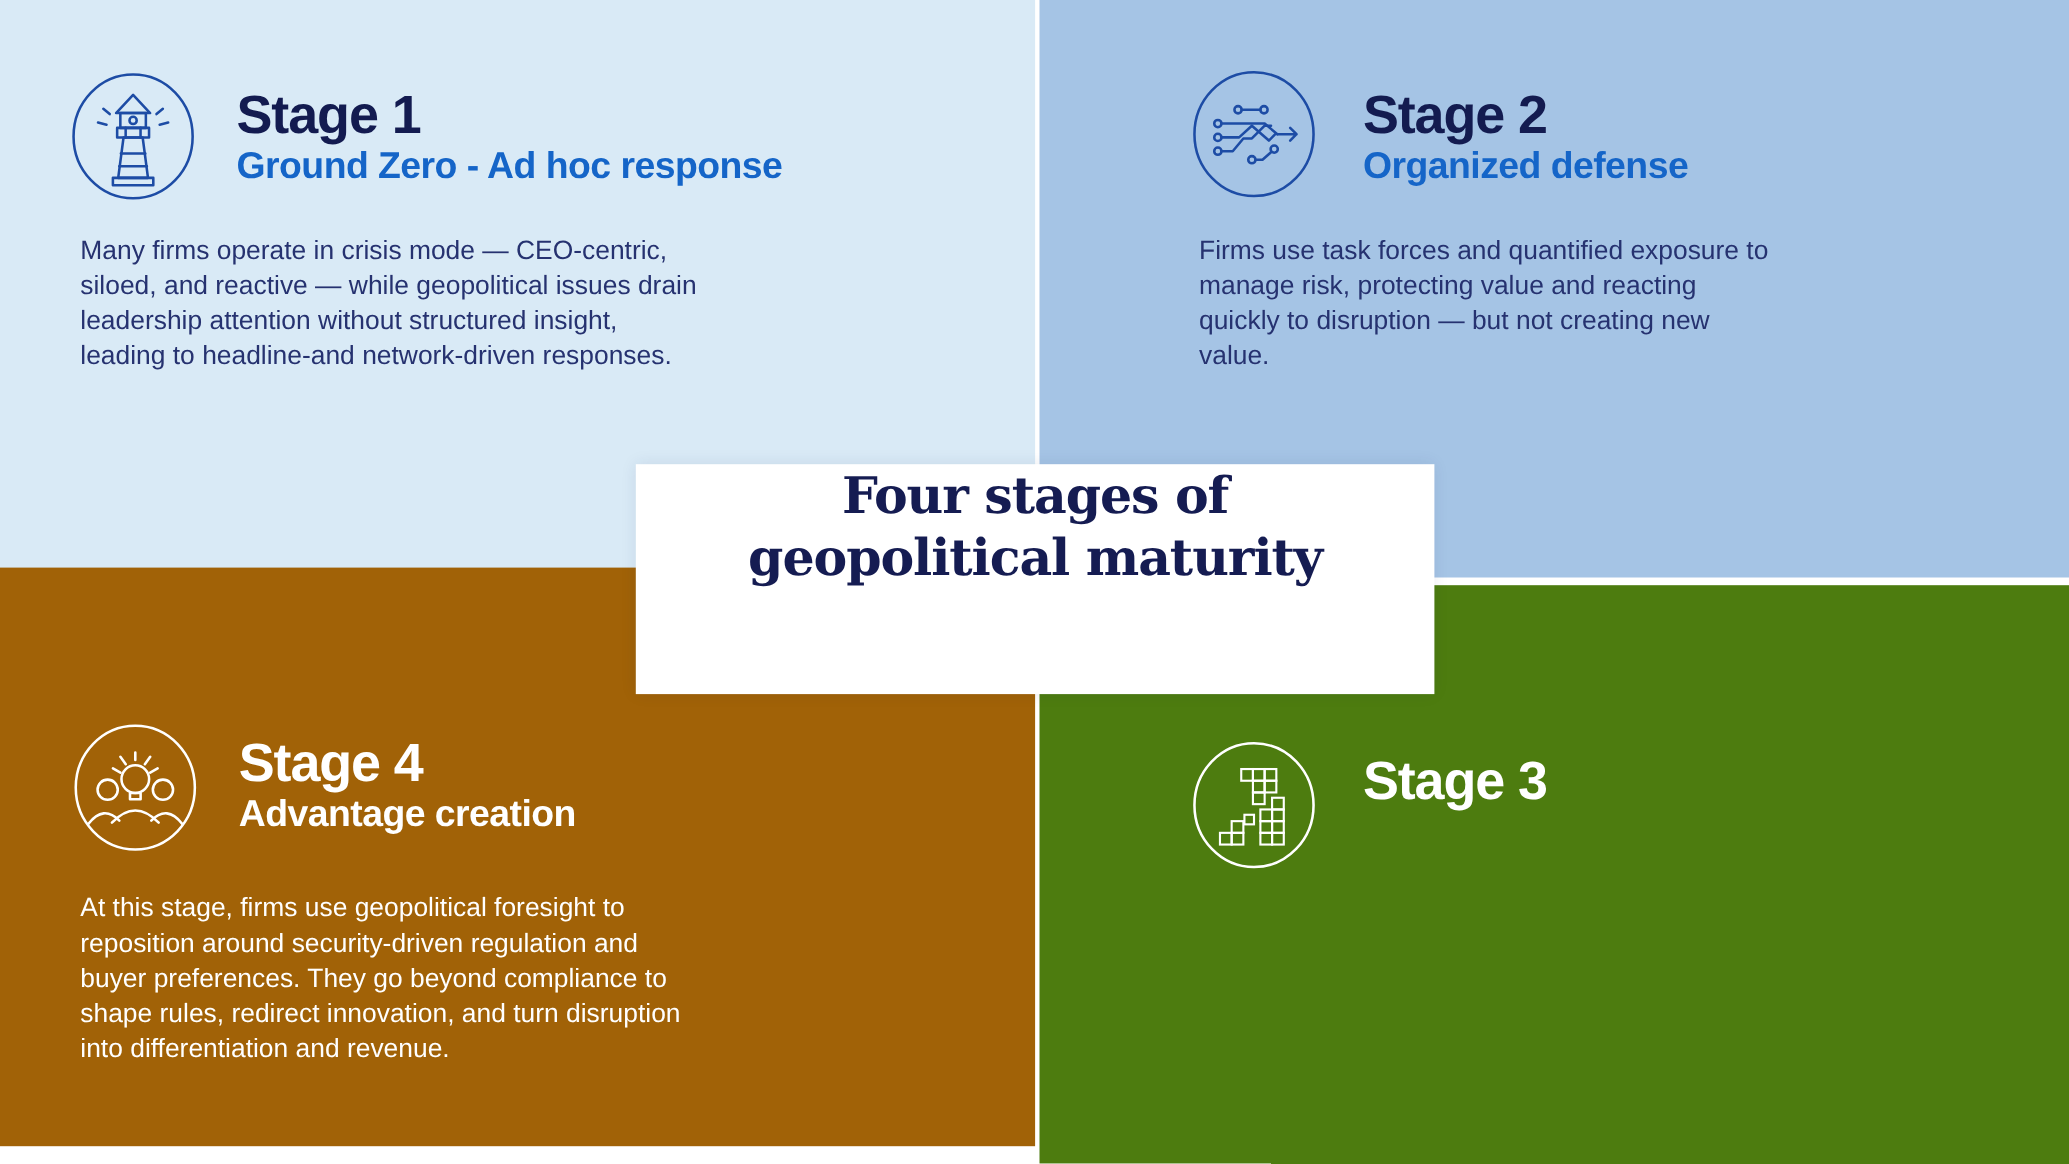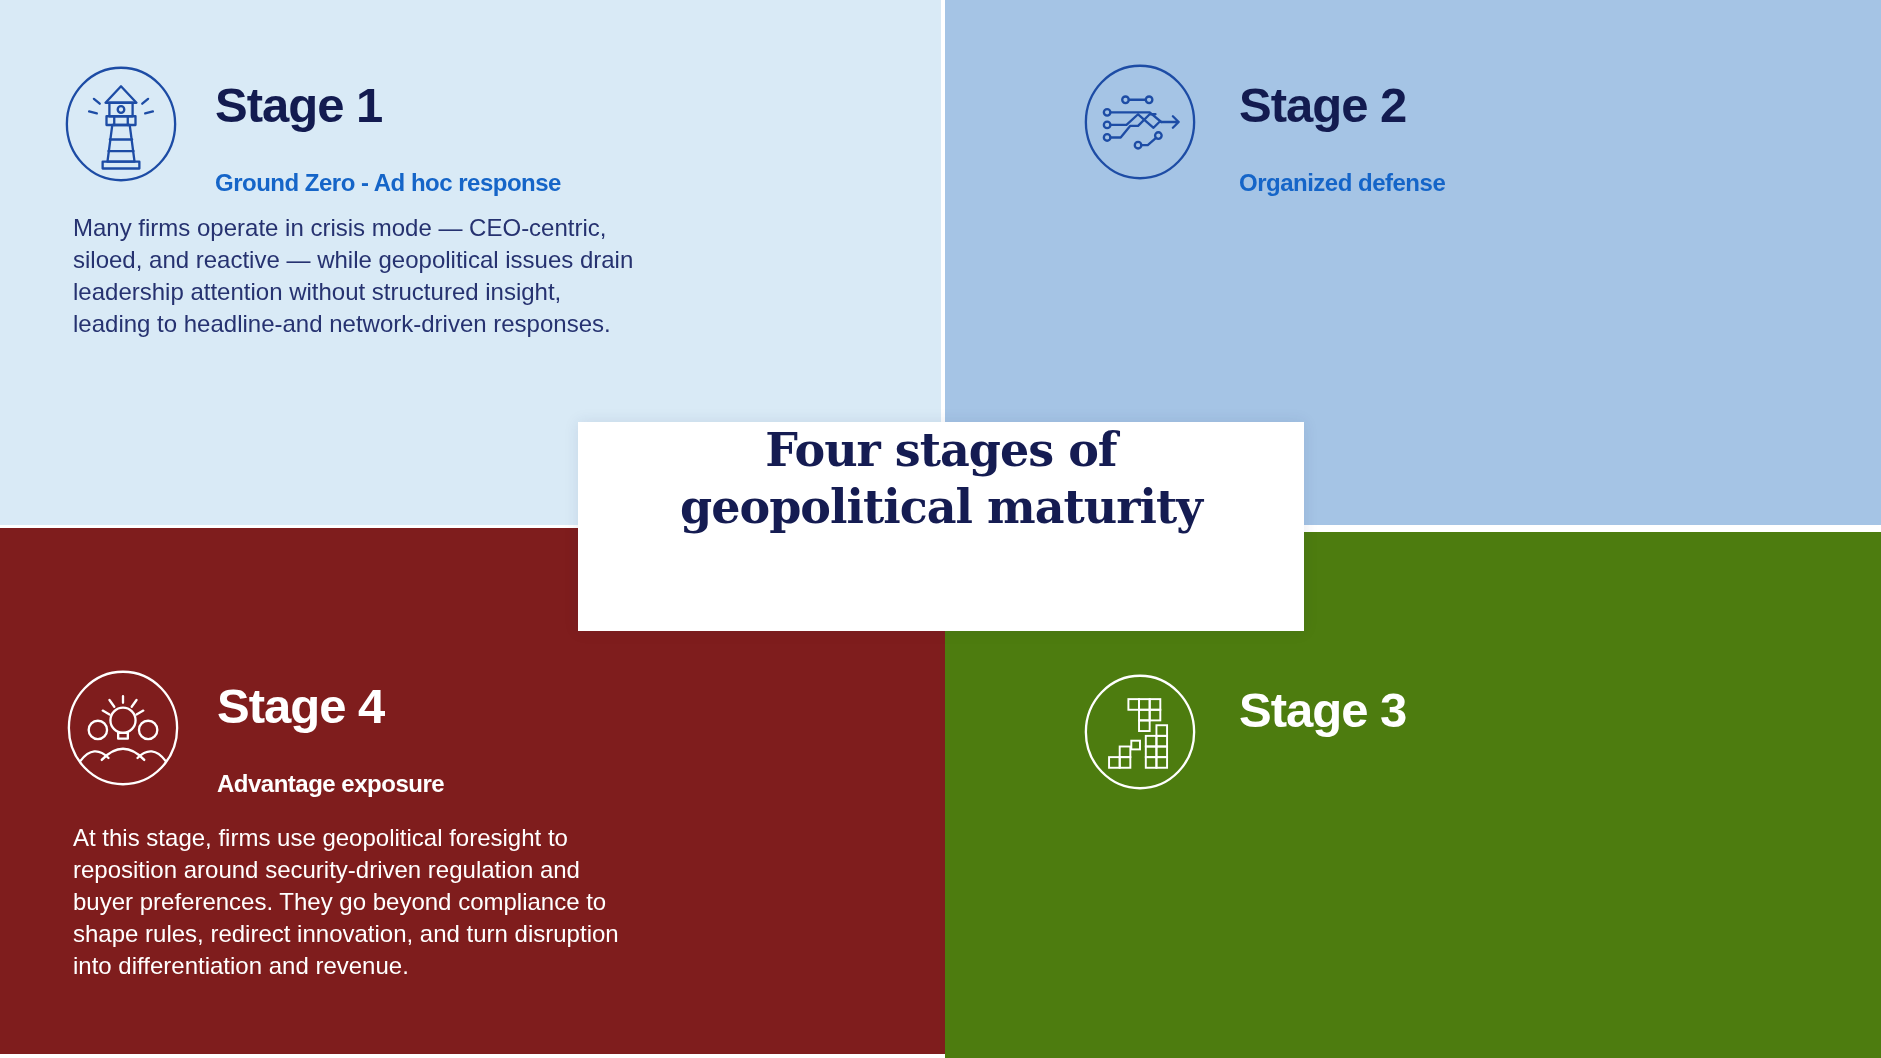"Ground Zero - Ad hoc" .stage-subtitle { font-size: 24px -> 34px; margin-top: 32px -> none }
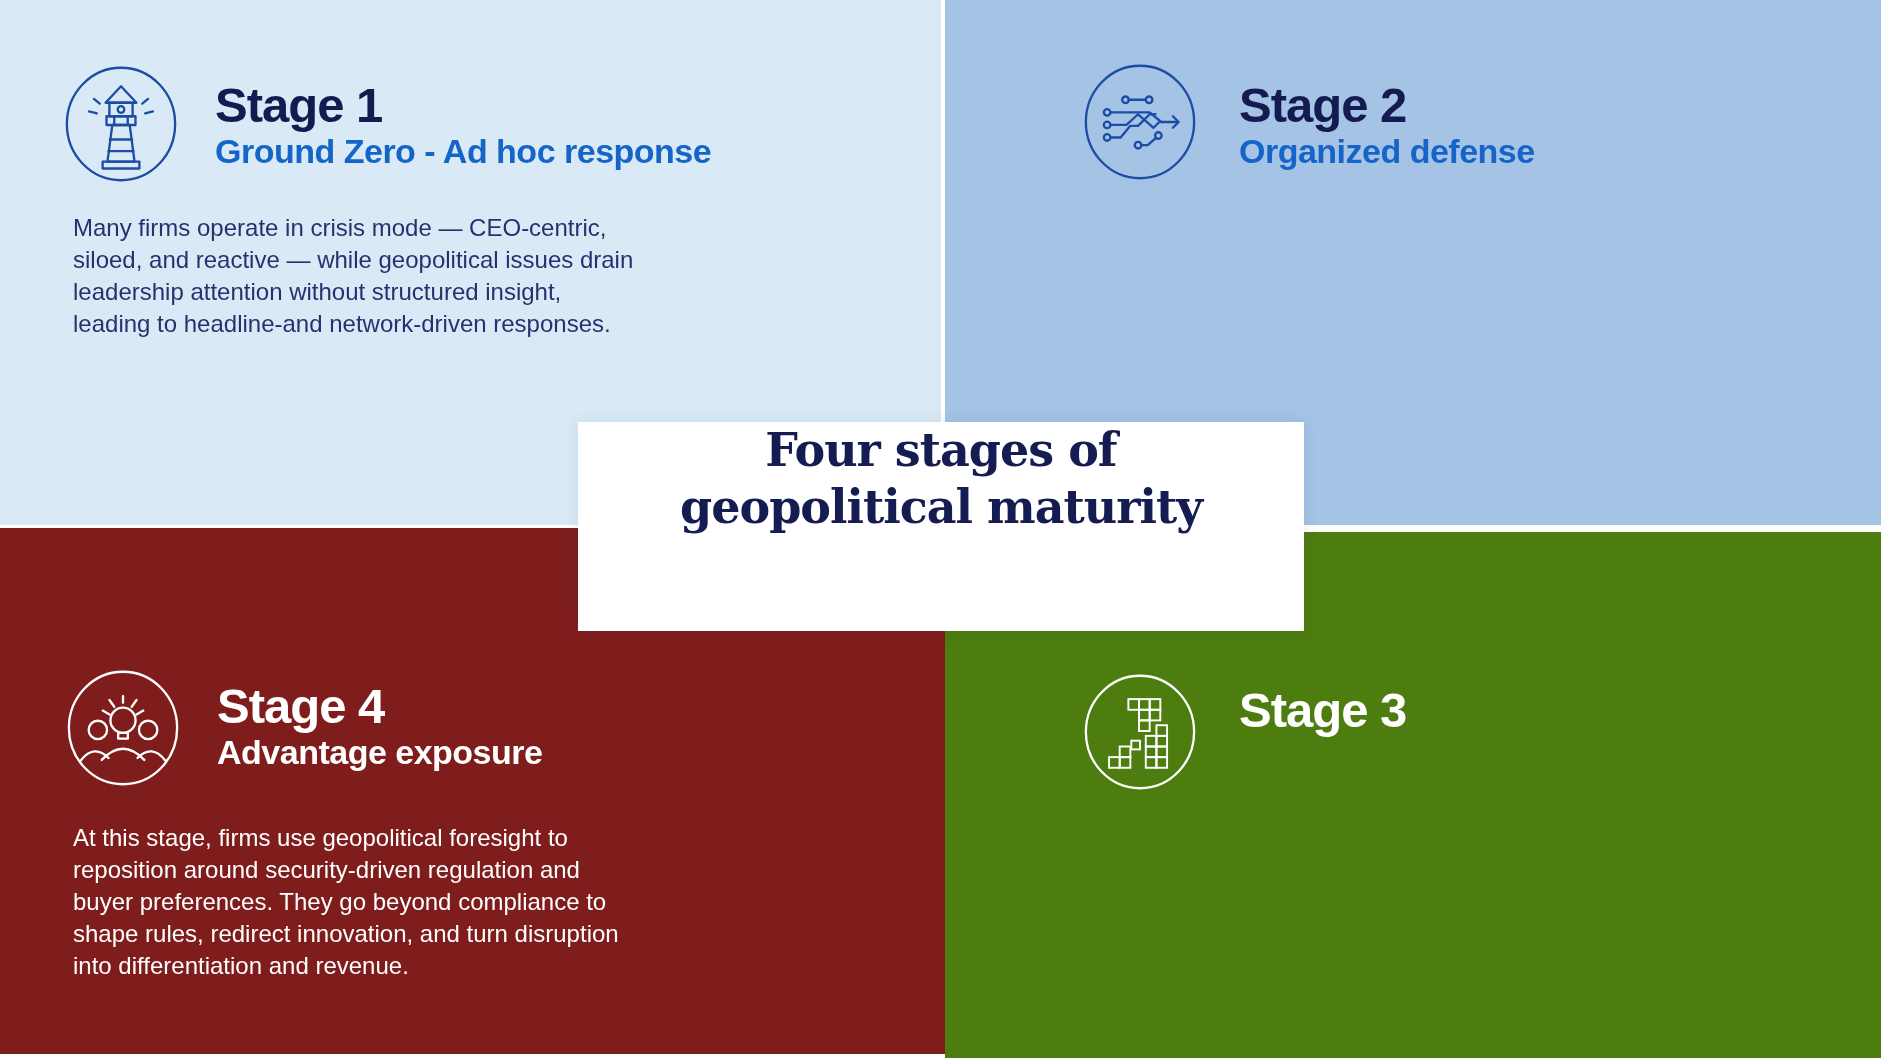"Firms use task forces and" div.body-text { html: none -> <div>Firms use task forces and quantified exposure to manage risk, protecting value and reacting quickly to disruption — but not creating new value.</div> }
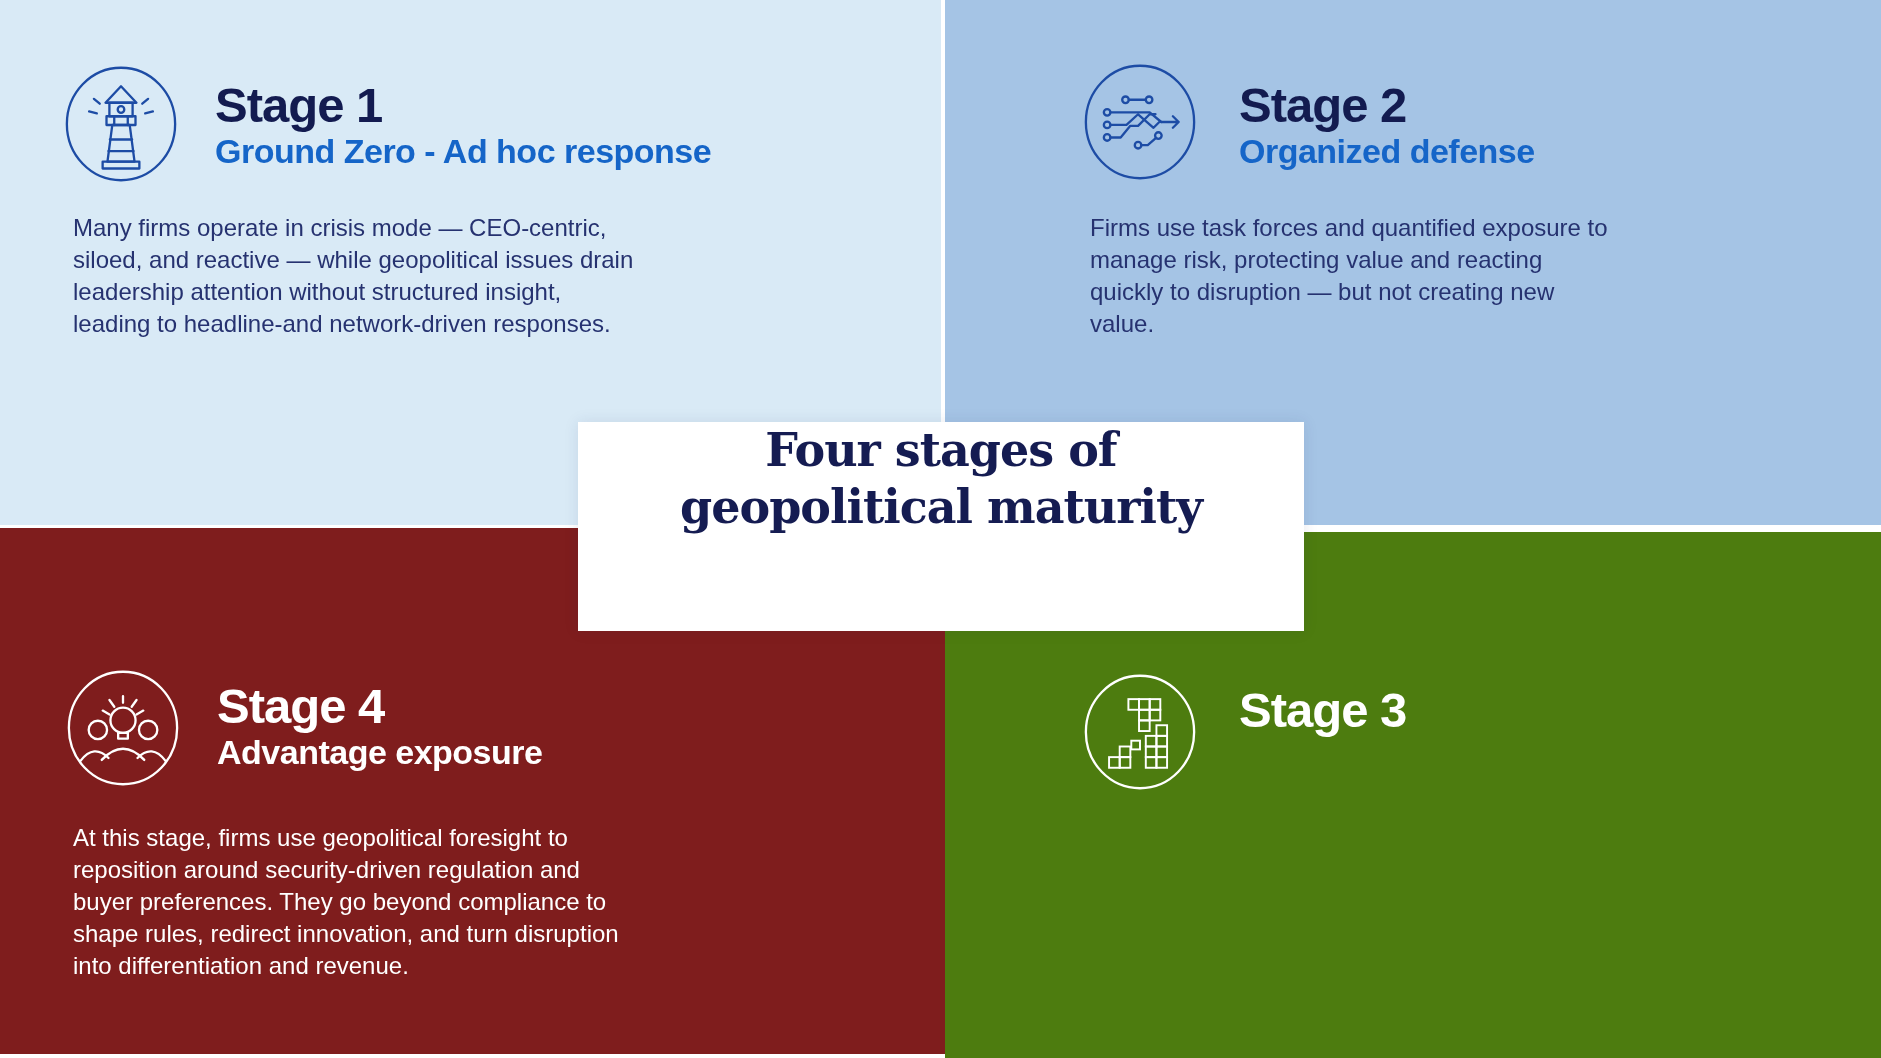"Stage 4" .quad.bl { background: #7f1d1d -> #a16207; padding-left: 11px -> none; top: 528px -> 516px }
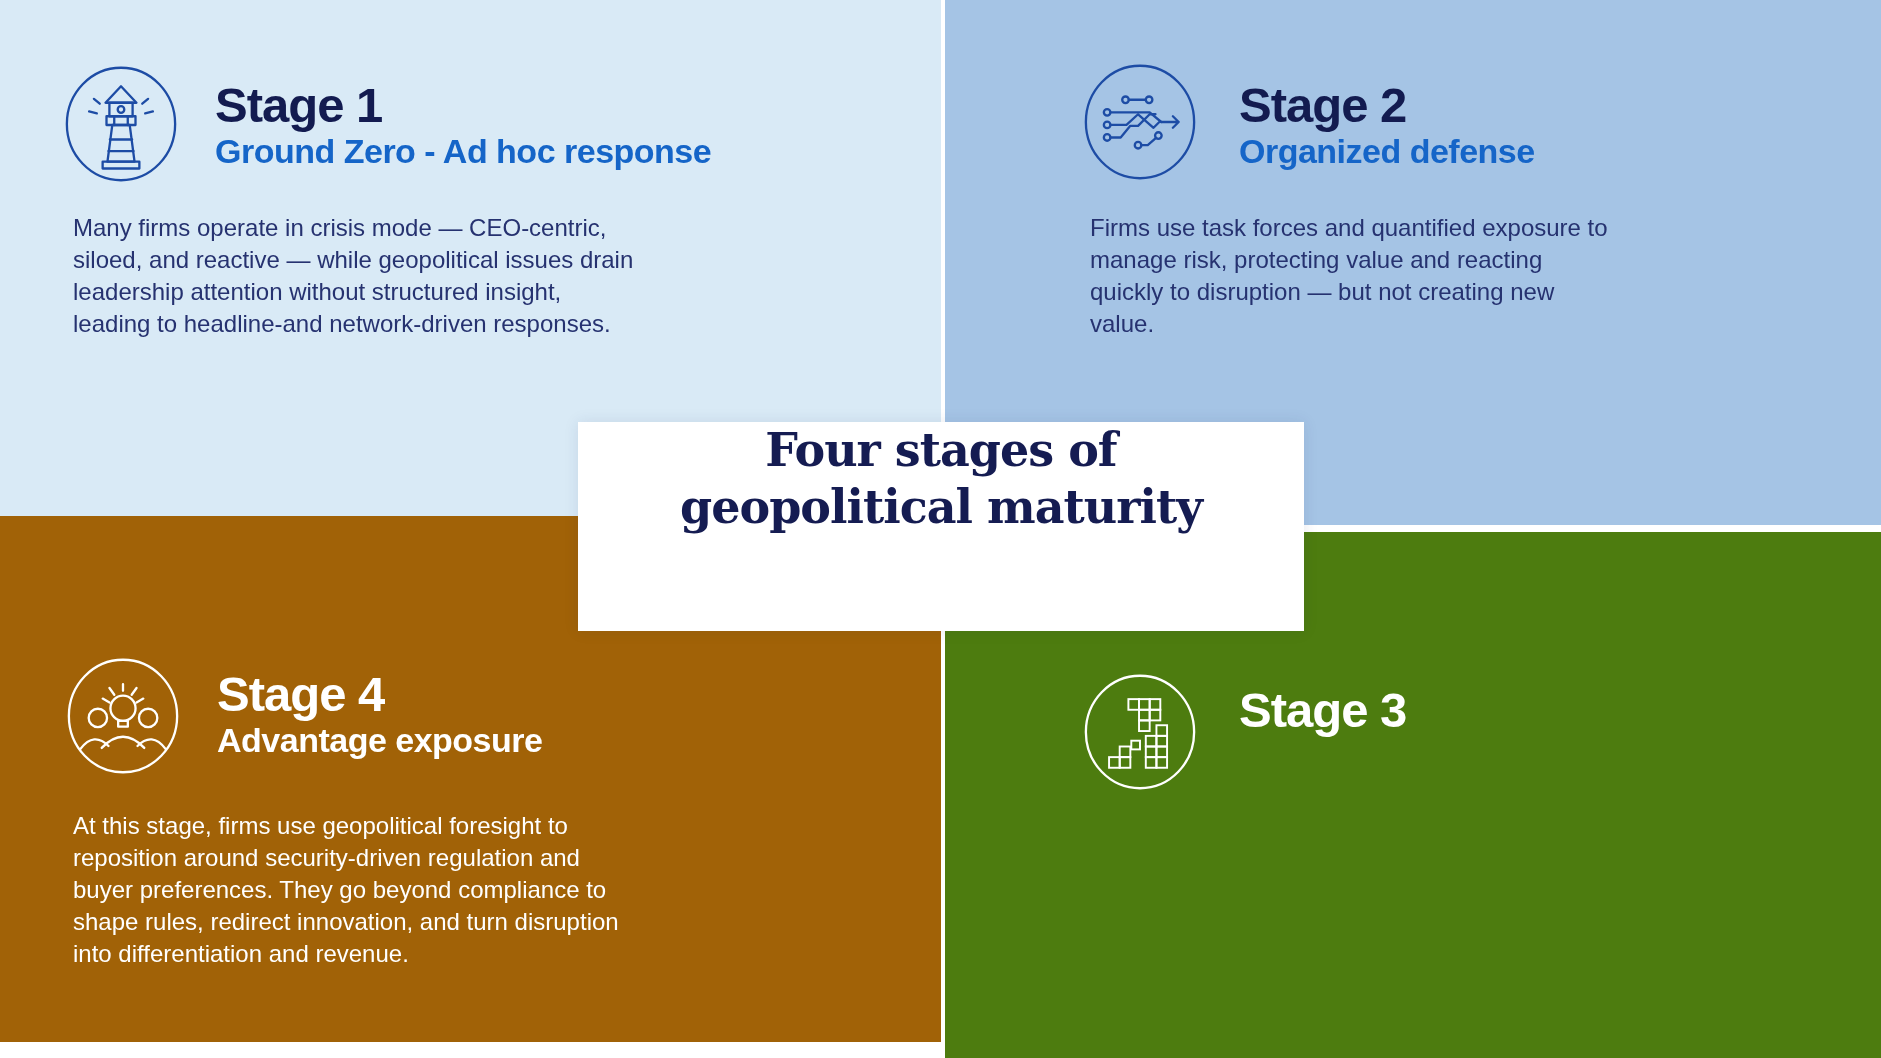"Advantage exposure" div.stage-subtitle { text: exposure -> creation }
